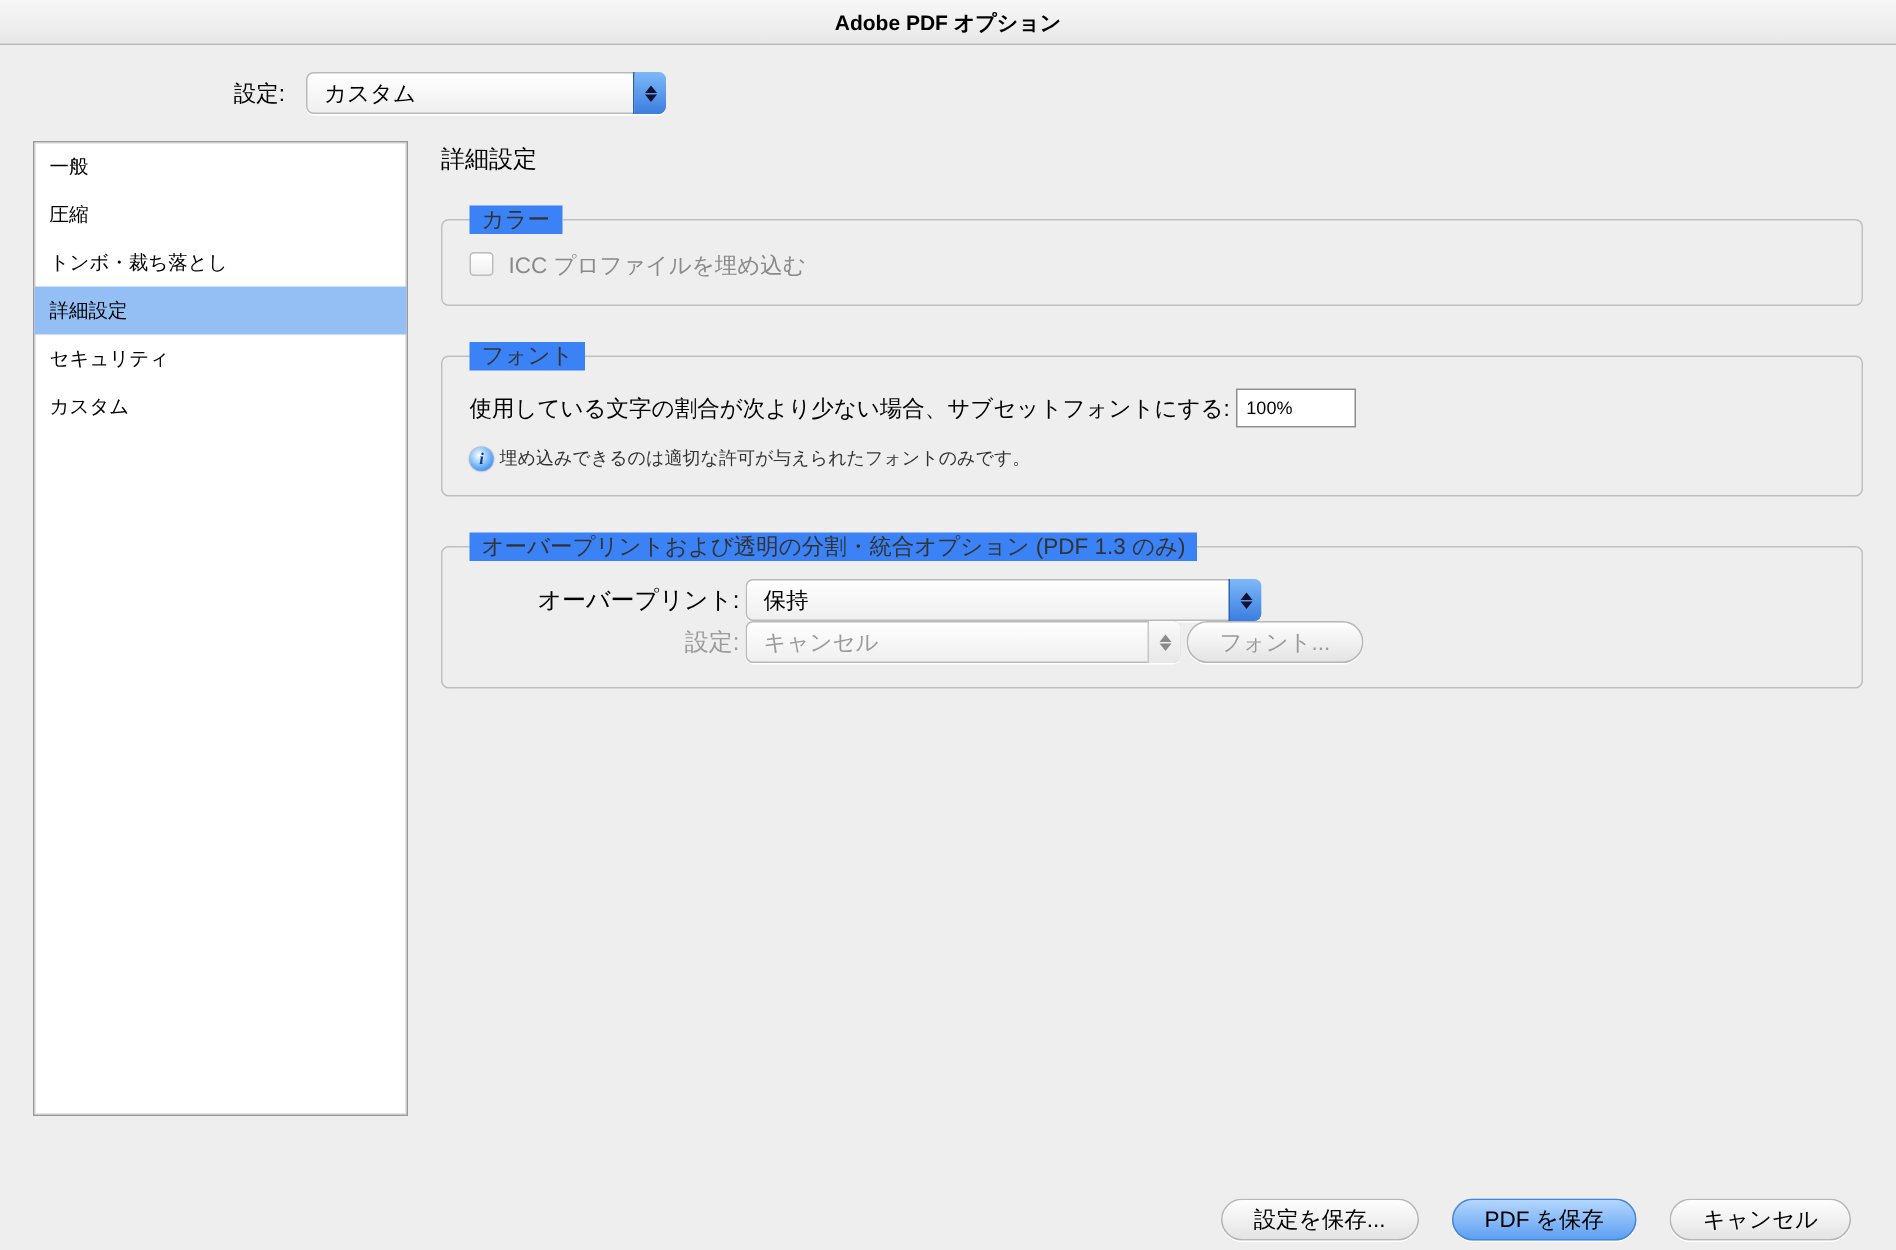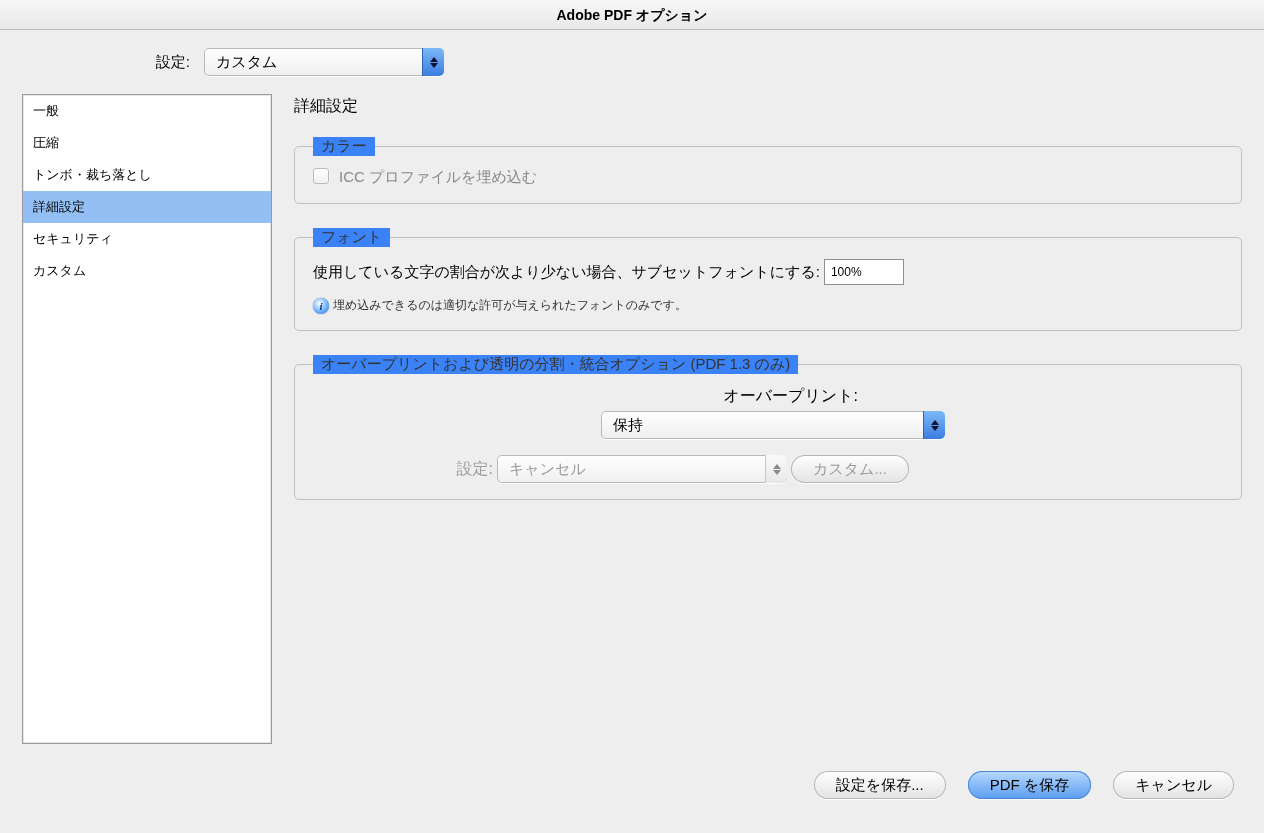"オーバープリント:" div.row { flex-direction: column -> none; margin-bottom: 16px -> none }
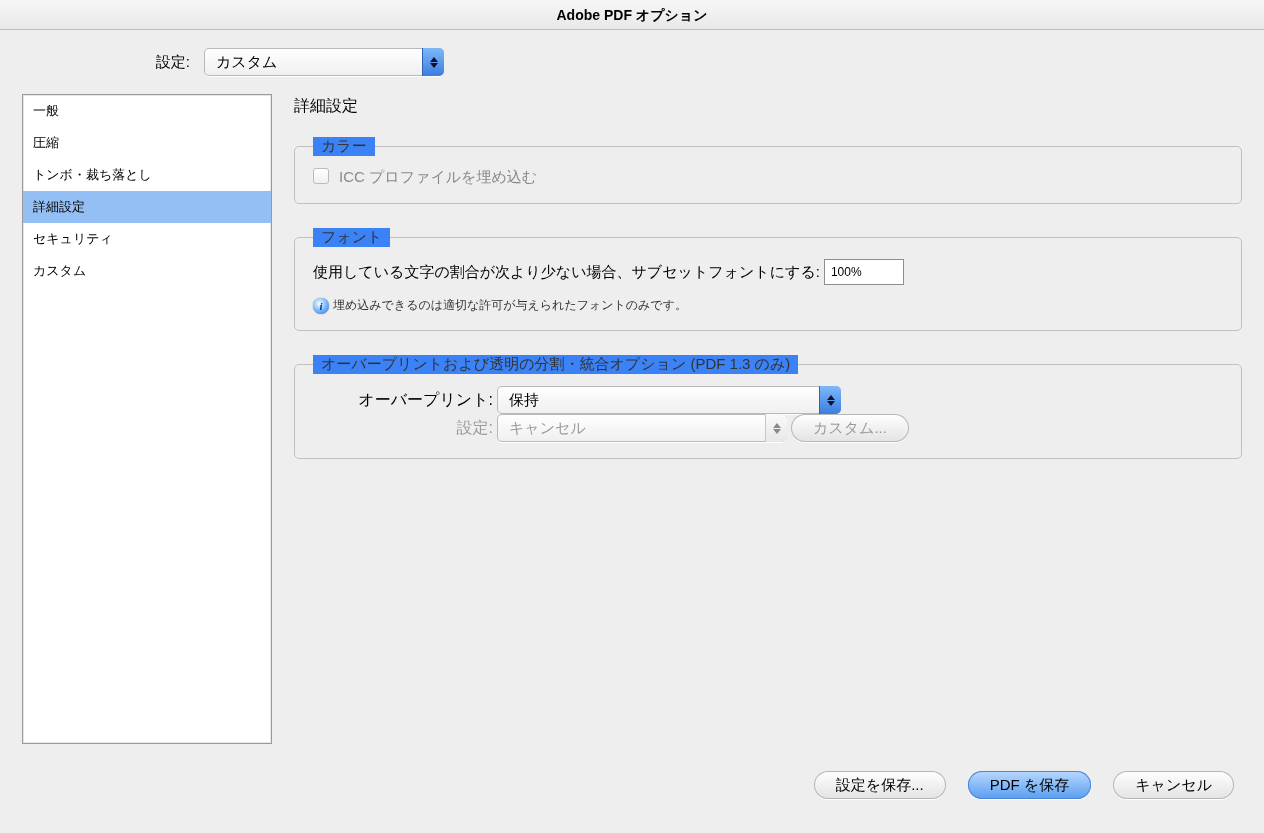"カスタム..." span.pill-btn { text: カスタム -> フォント }
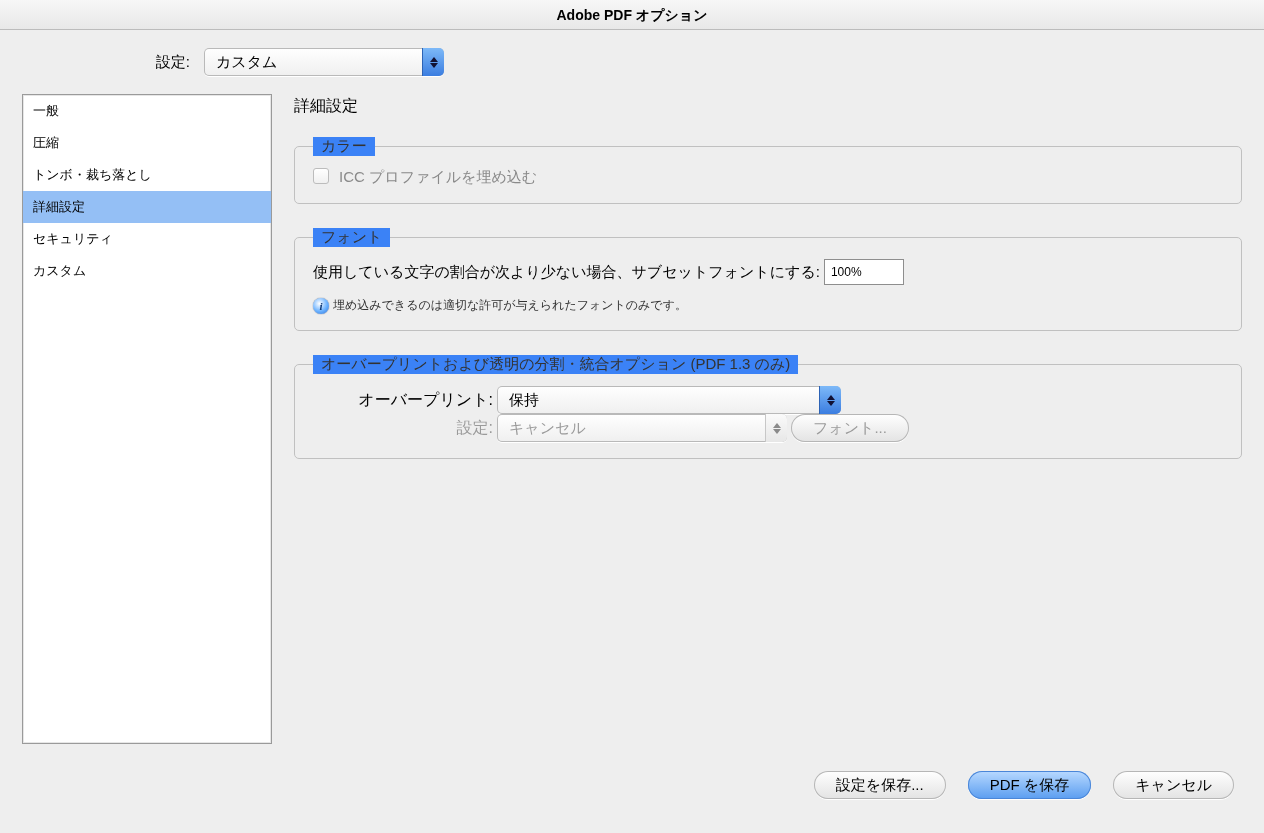"設定を保存..." .footer { bottom: 34px -> 6px }
